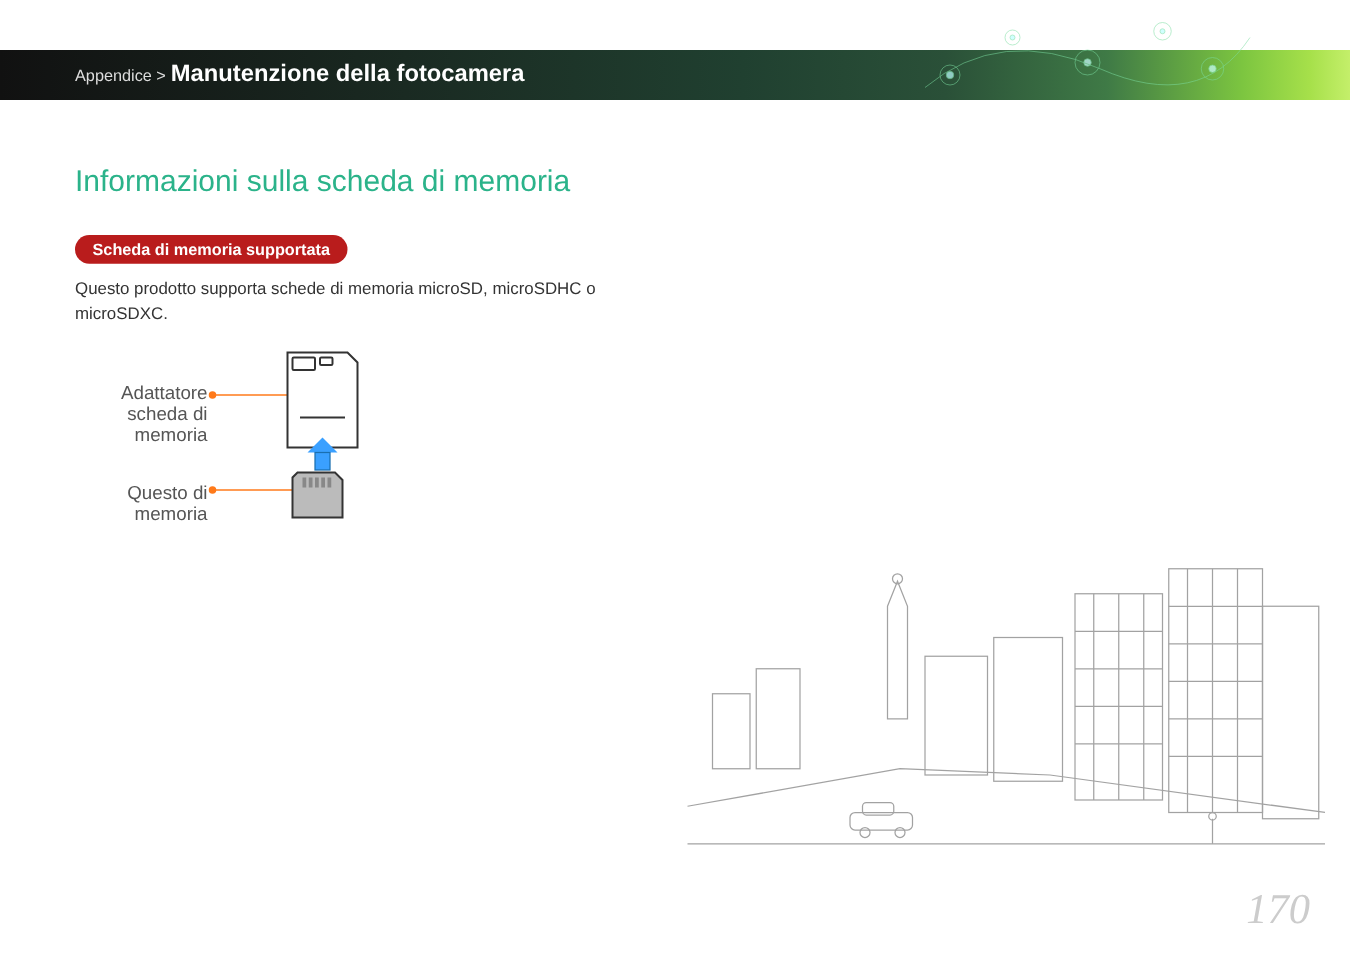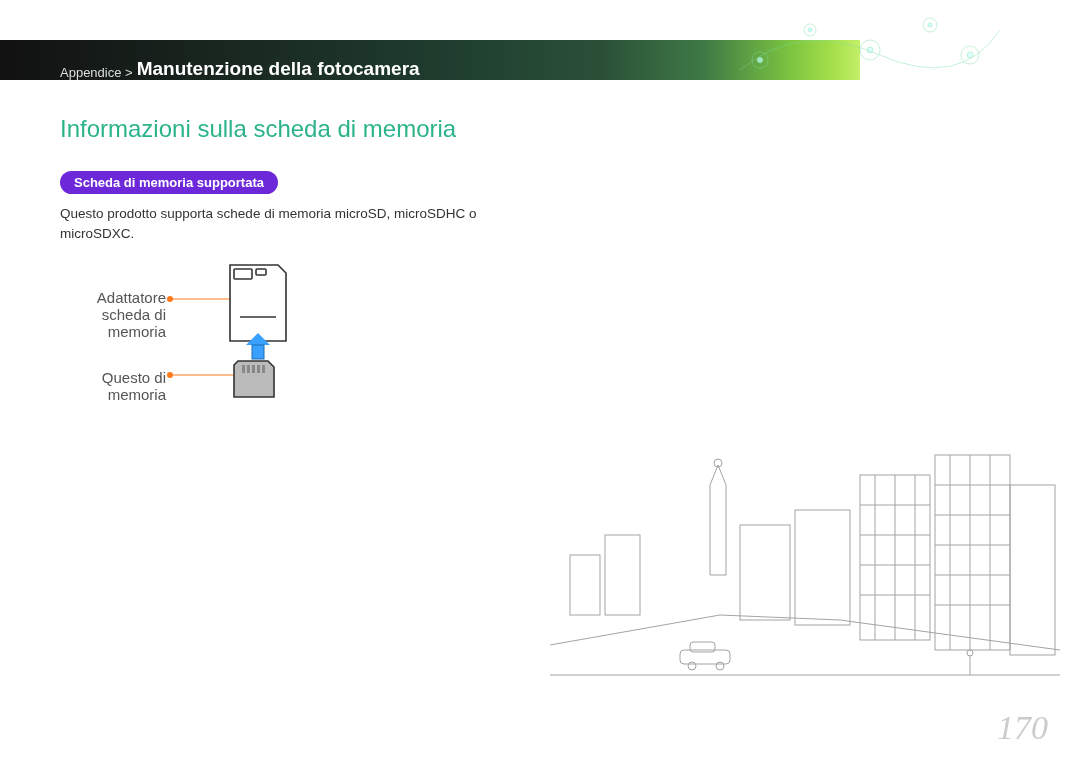"Appendice >" .header-band { align-items: flex-end -> center; width: 860px -> 1080px }
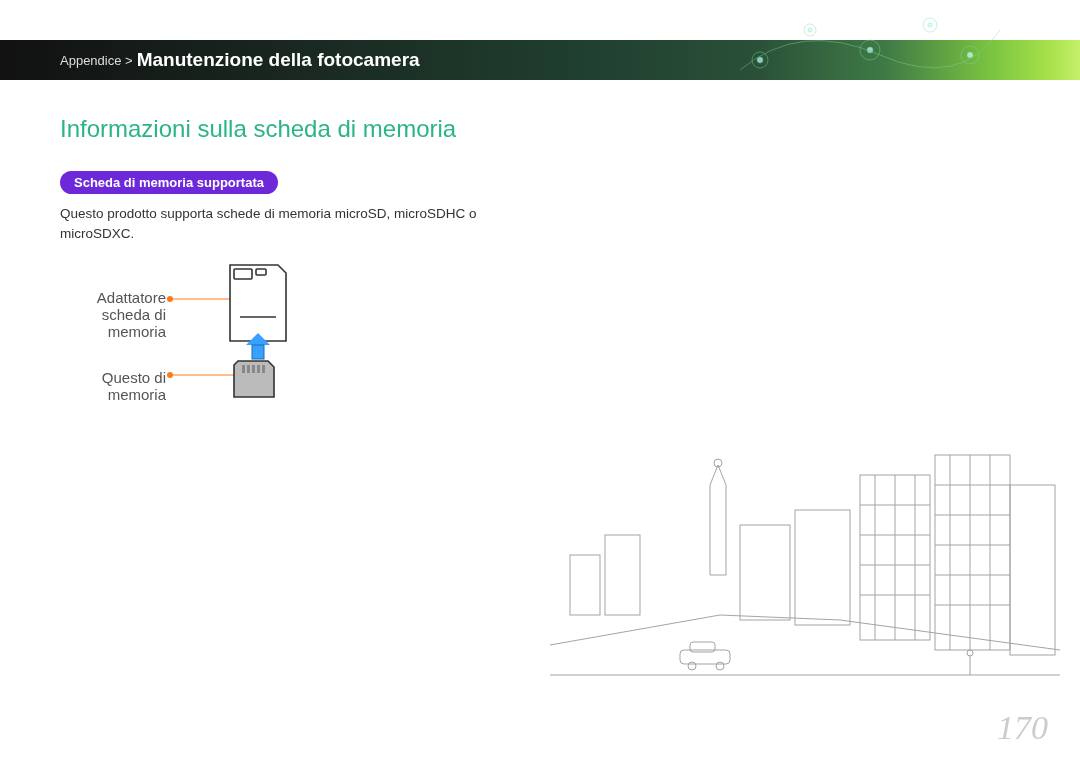"Informazioni sulla scheda di memoria" h1 { margin-top: none -> 17px }
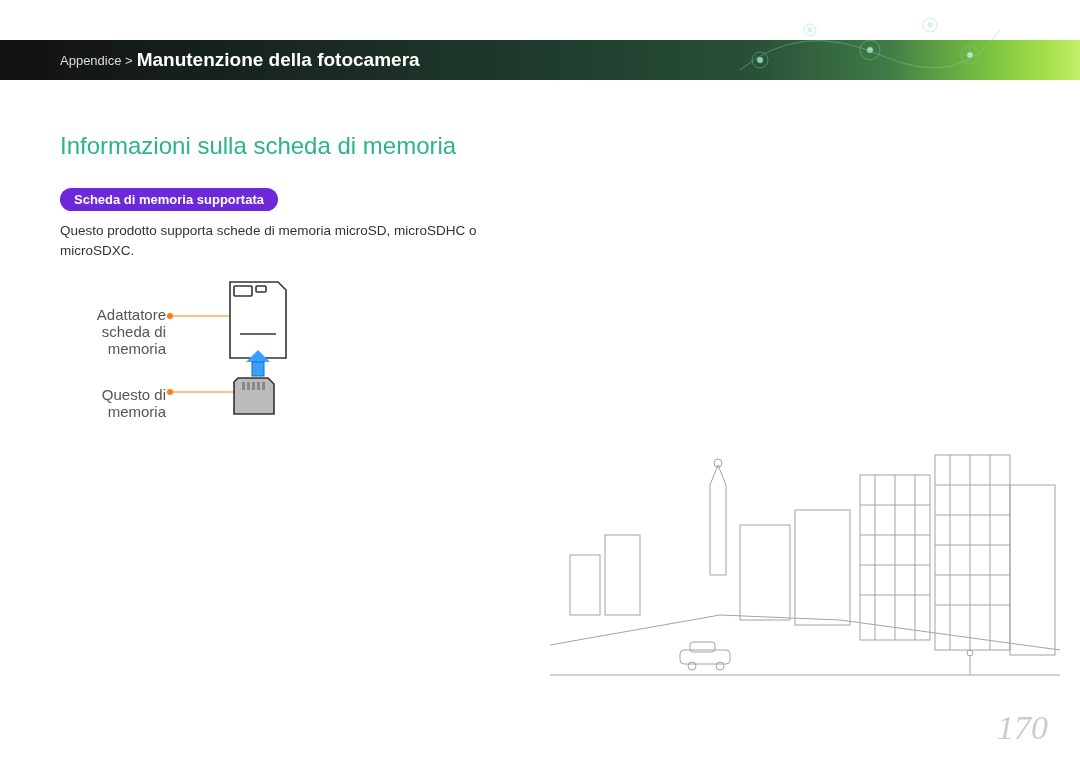"Scheda di memoria supportata" .pill { background: #6d28d9 -> #b91c1c }
